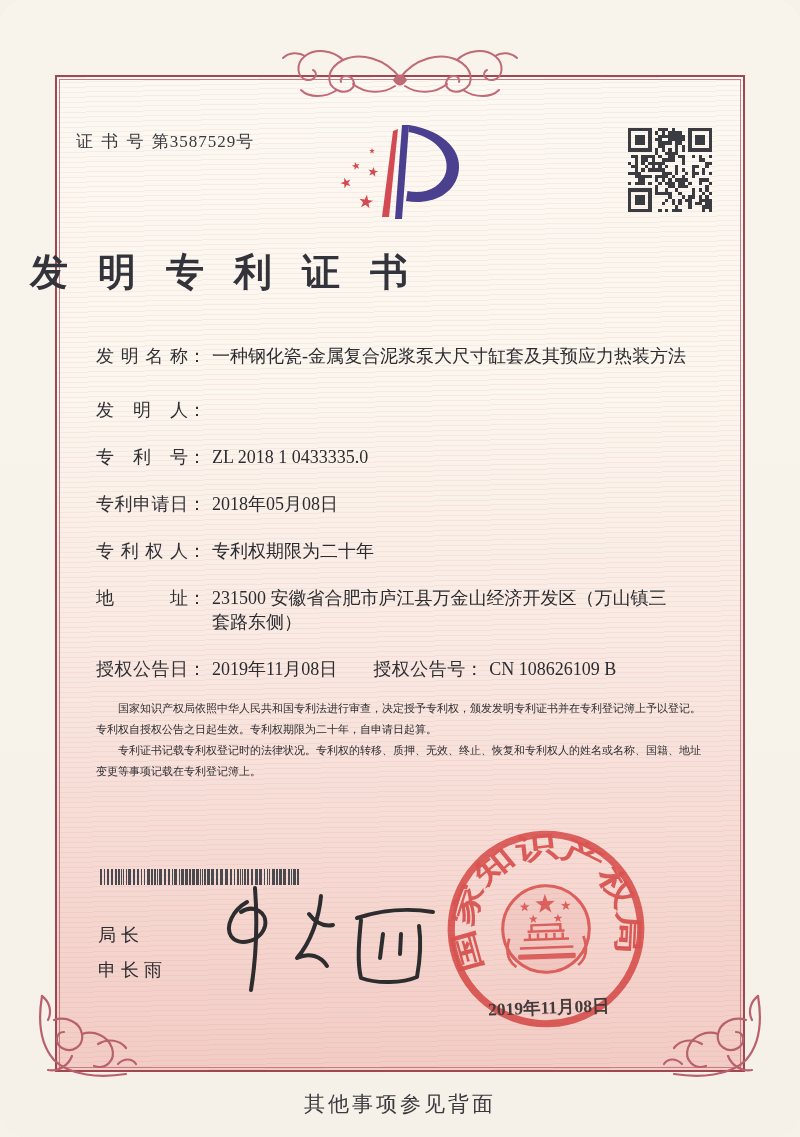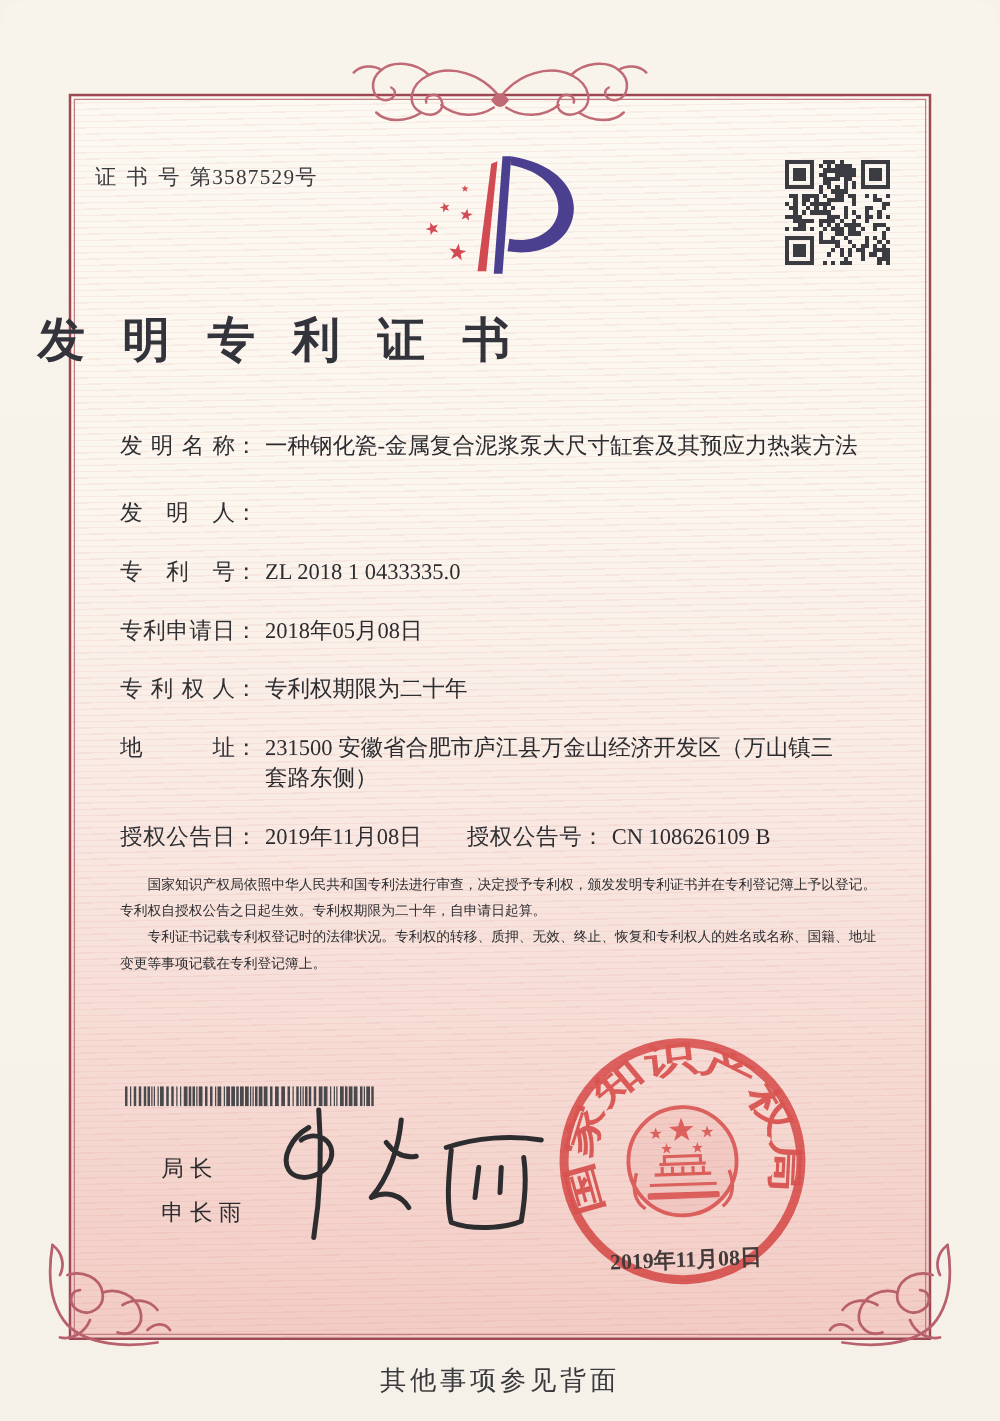"局长" .director { margin-left: 31px -> none }
